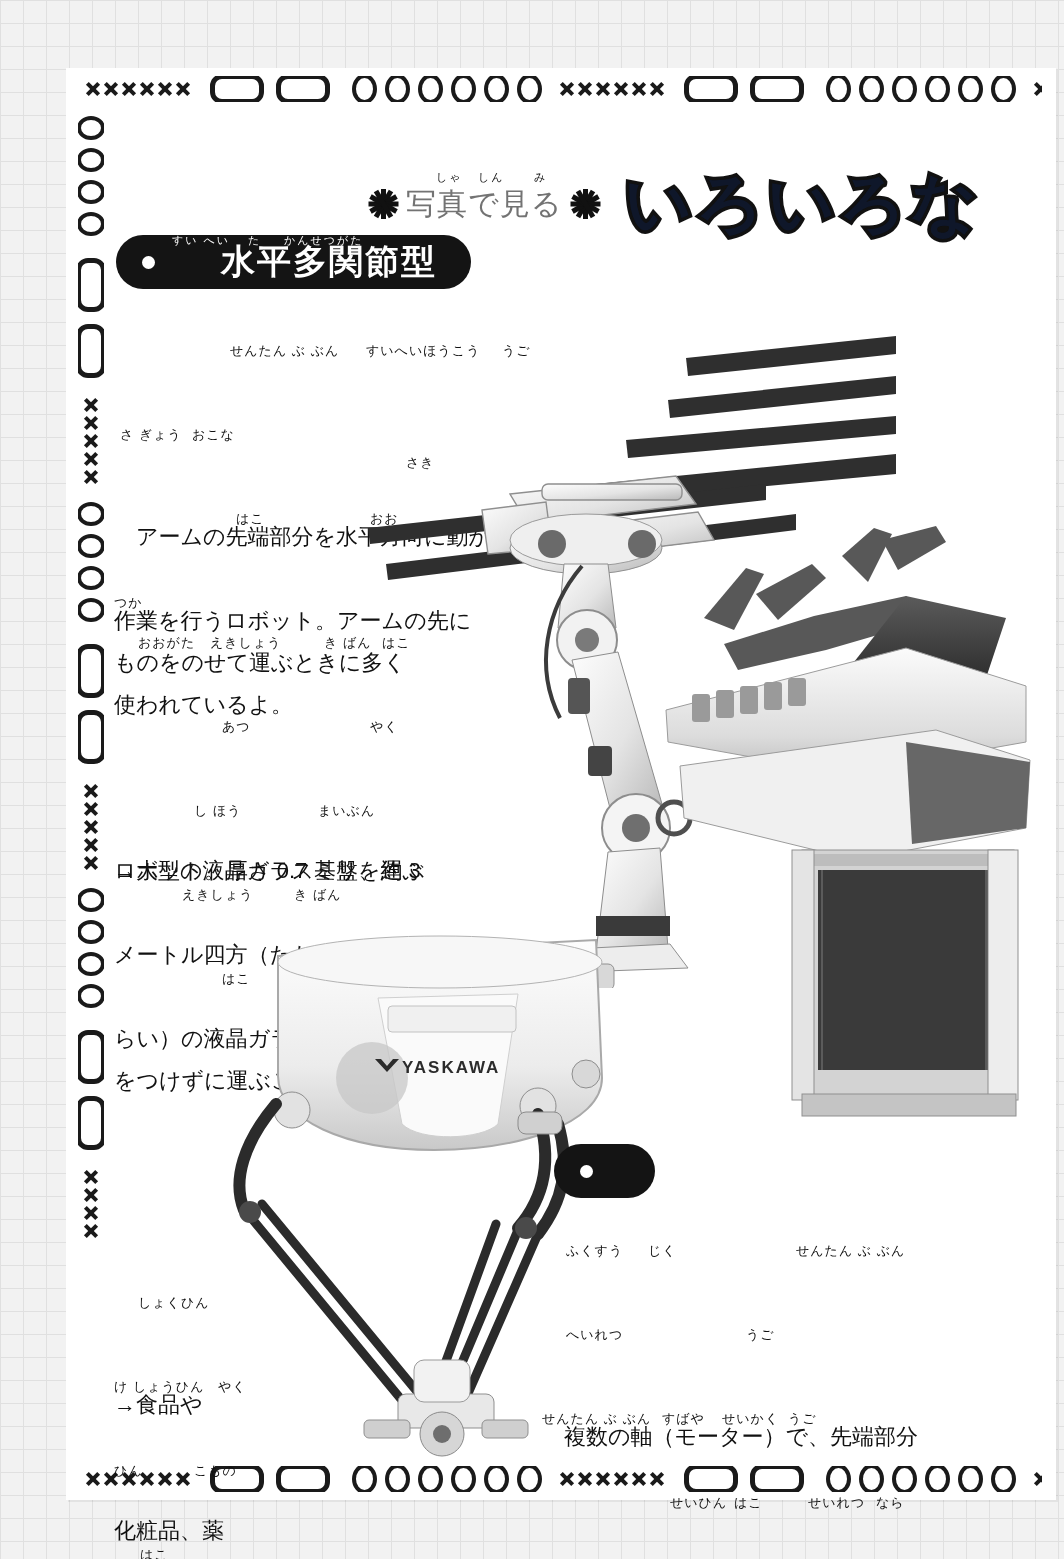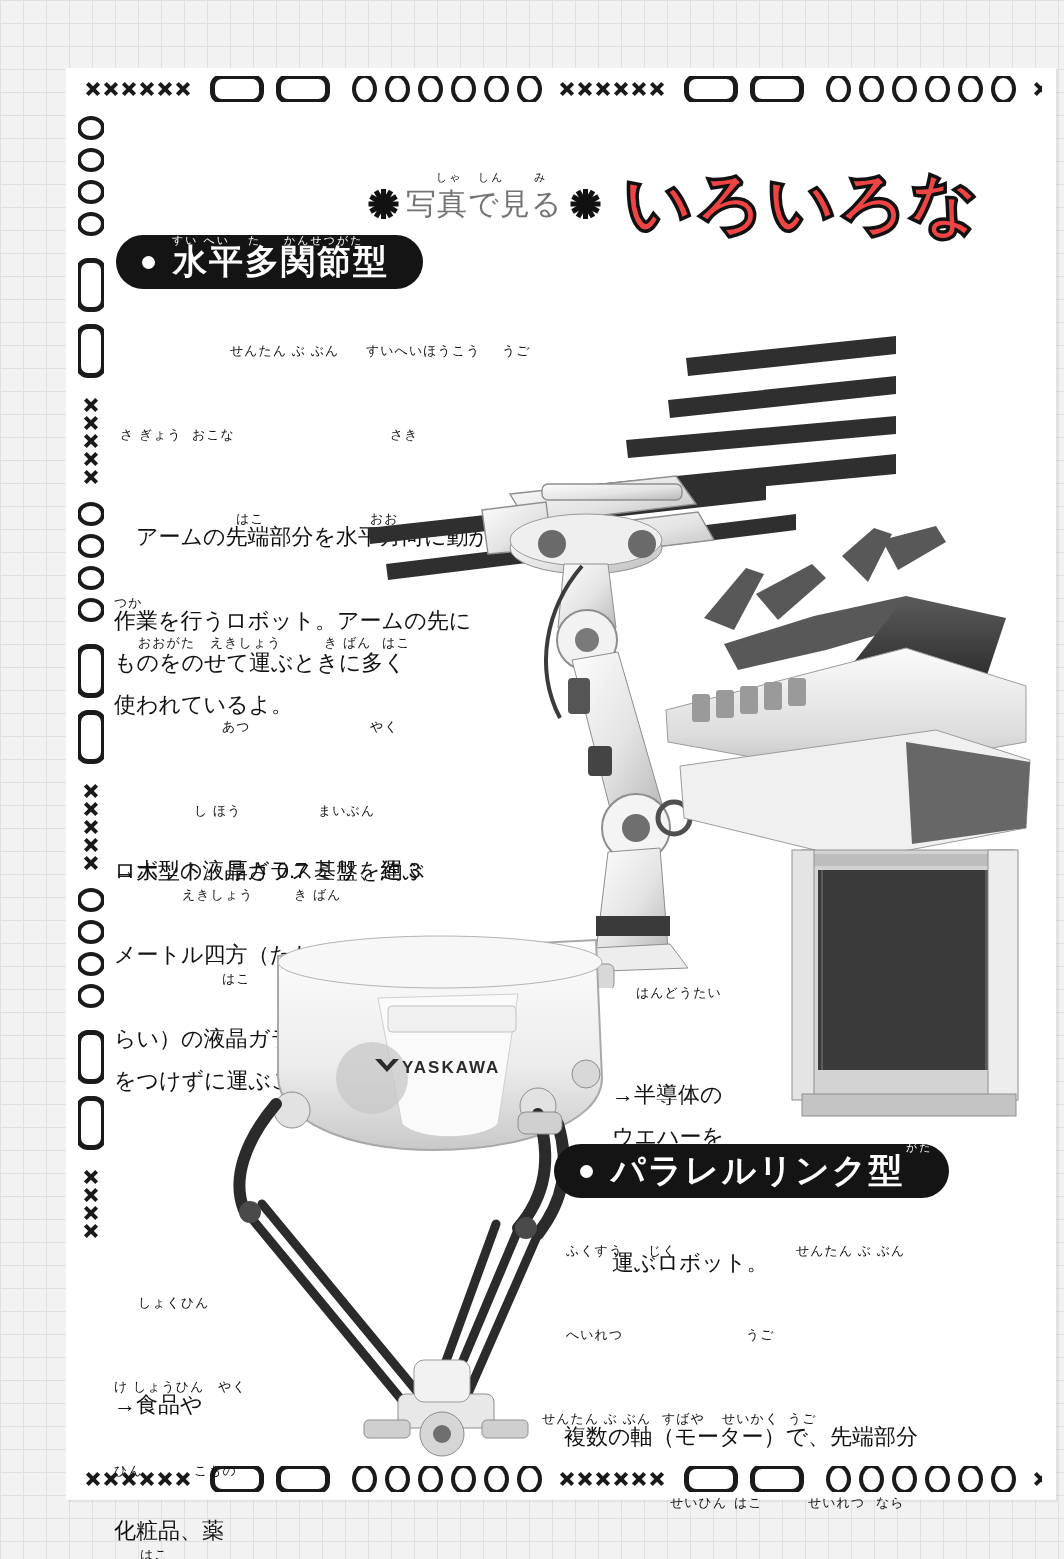"いろいろな" .header-big { color: #ef4444 -> #0f172a; font-weight: normal -> bold }
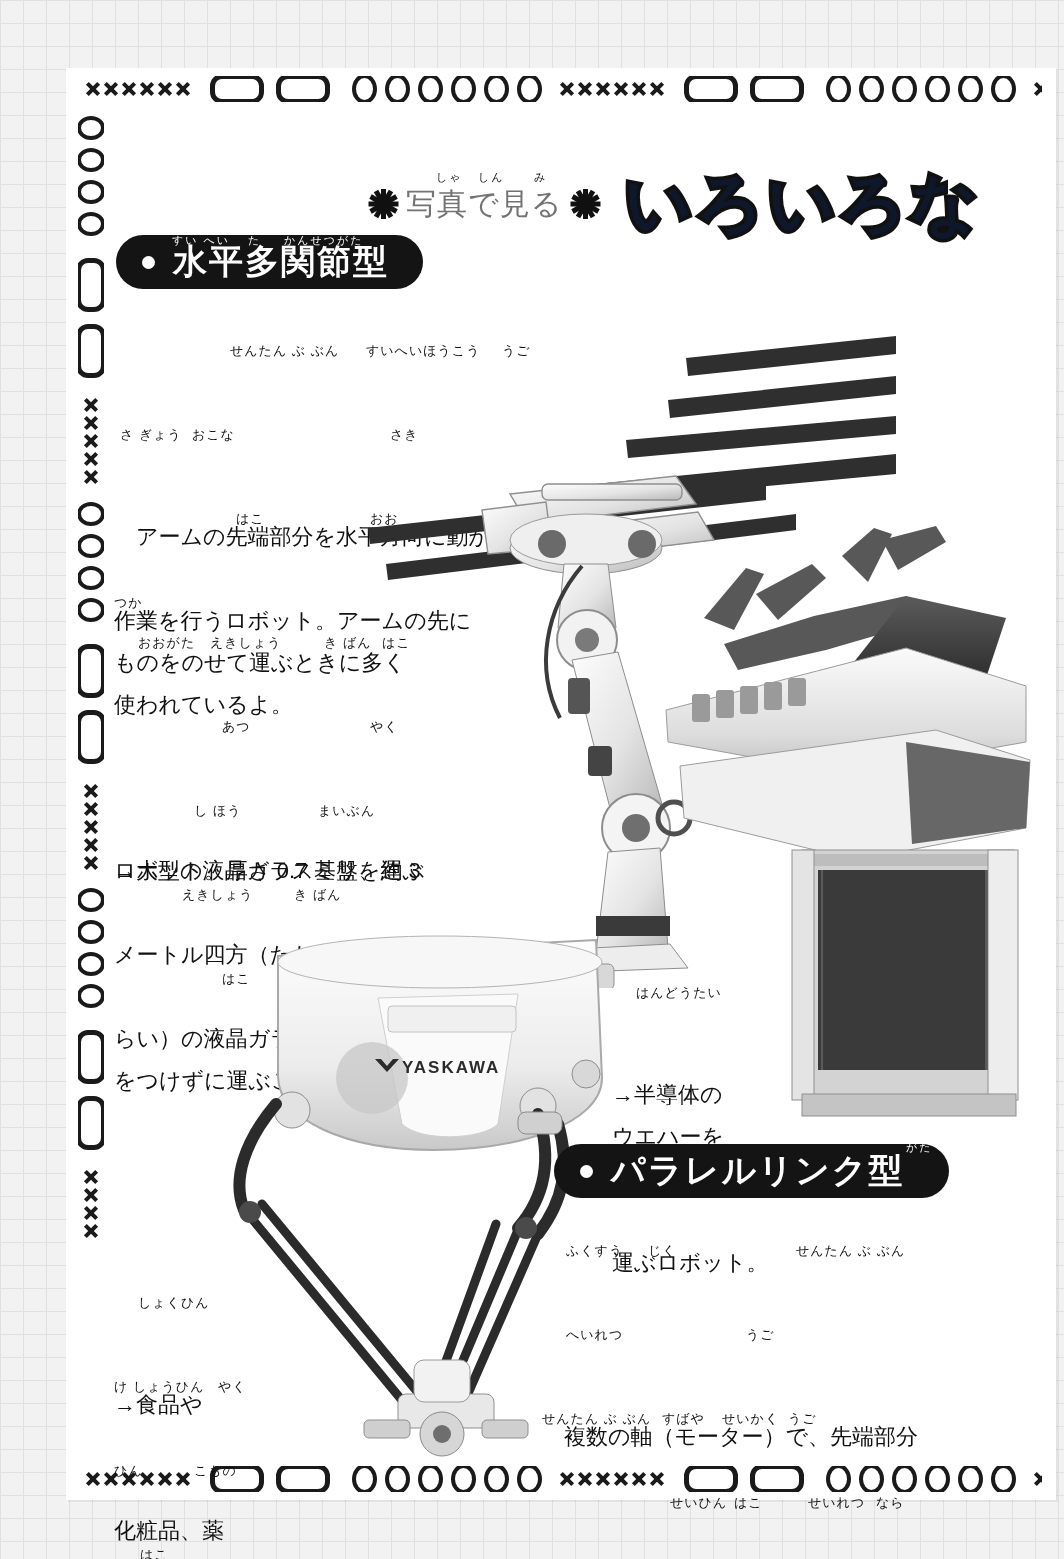"水平多関節型" div.section-pill { gap: none -> 48px }
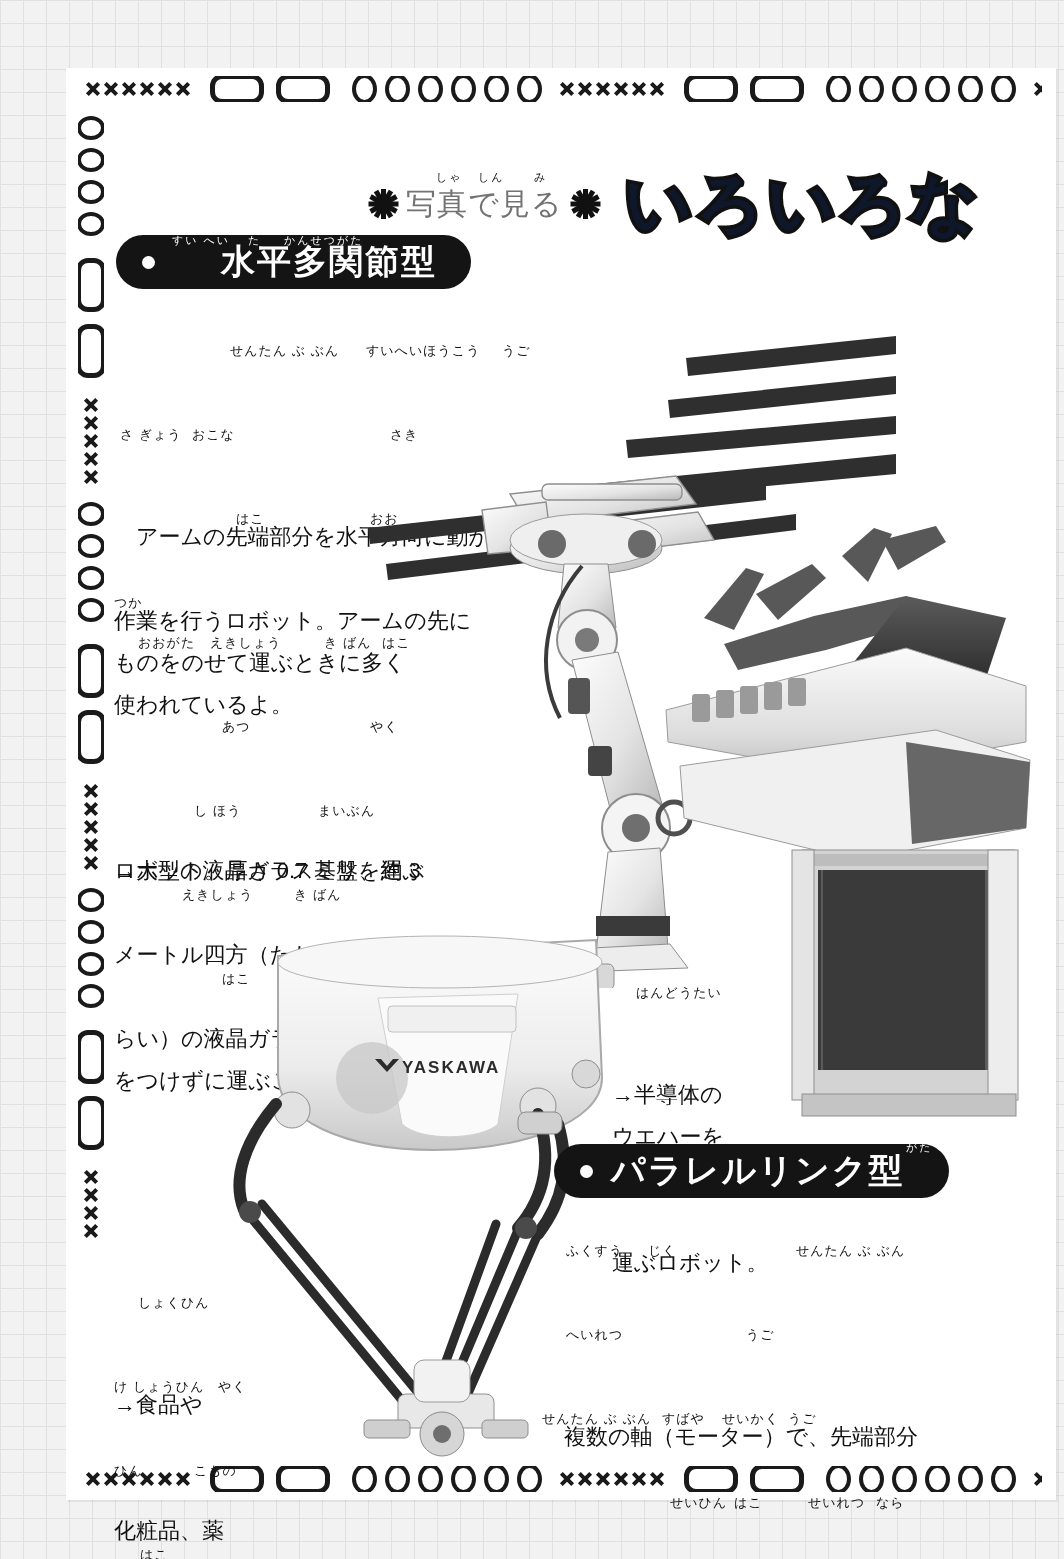"さき" span.rb { left: 276px -> 292px; margin-top: none -> 28px }
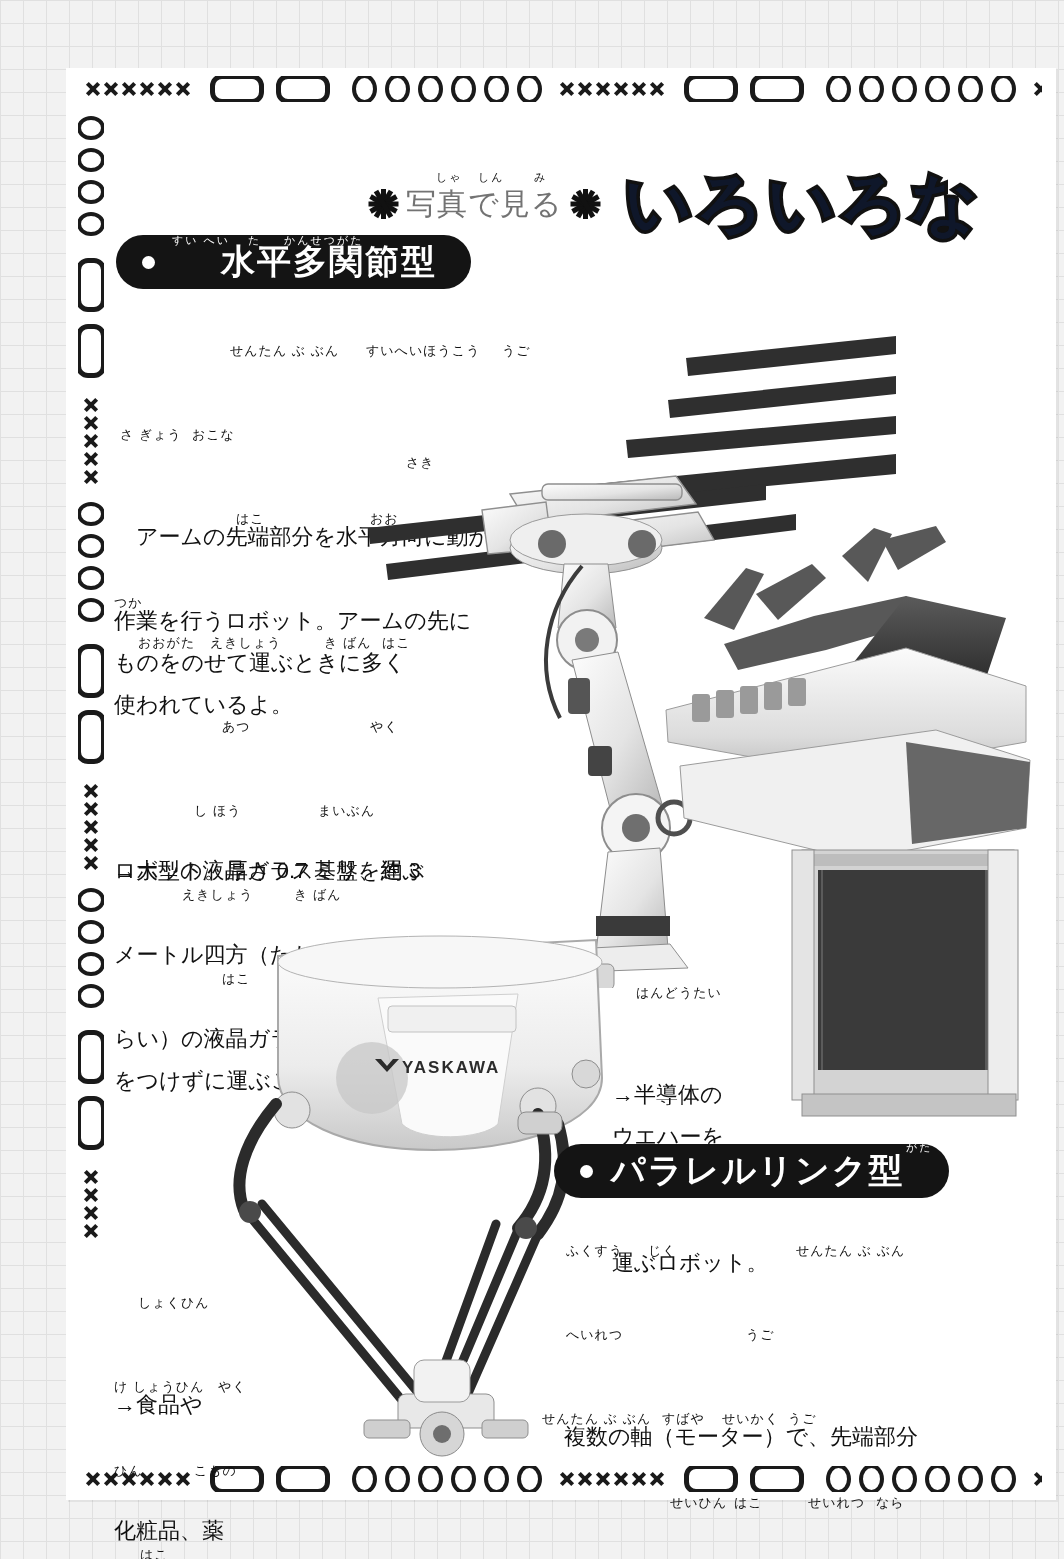"はんどうたい" div.para { html: <div> <span> <span>はんどうたい</span> <span>→半導体の</span> </span> <span> <span>ウエハーを</span> </span> <span> <span>はこ</span> <span>運ぶロボット。</span> </span> </div> -> none }
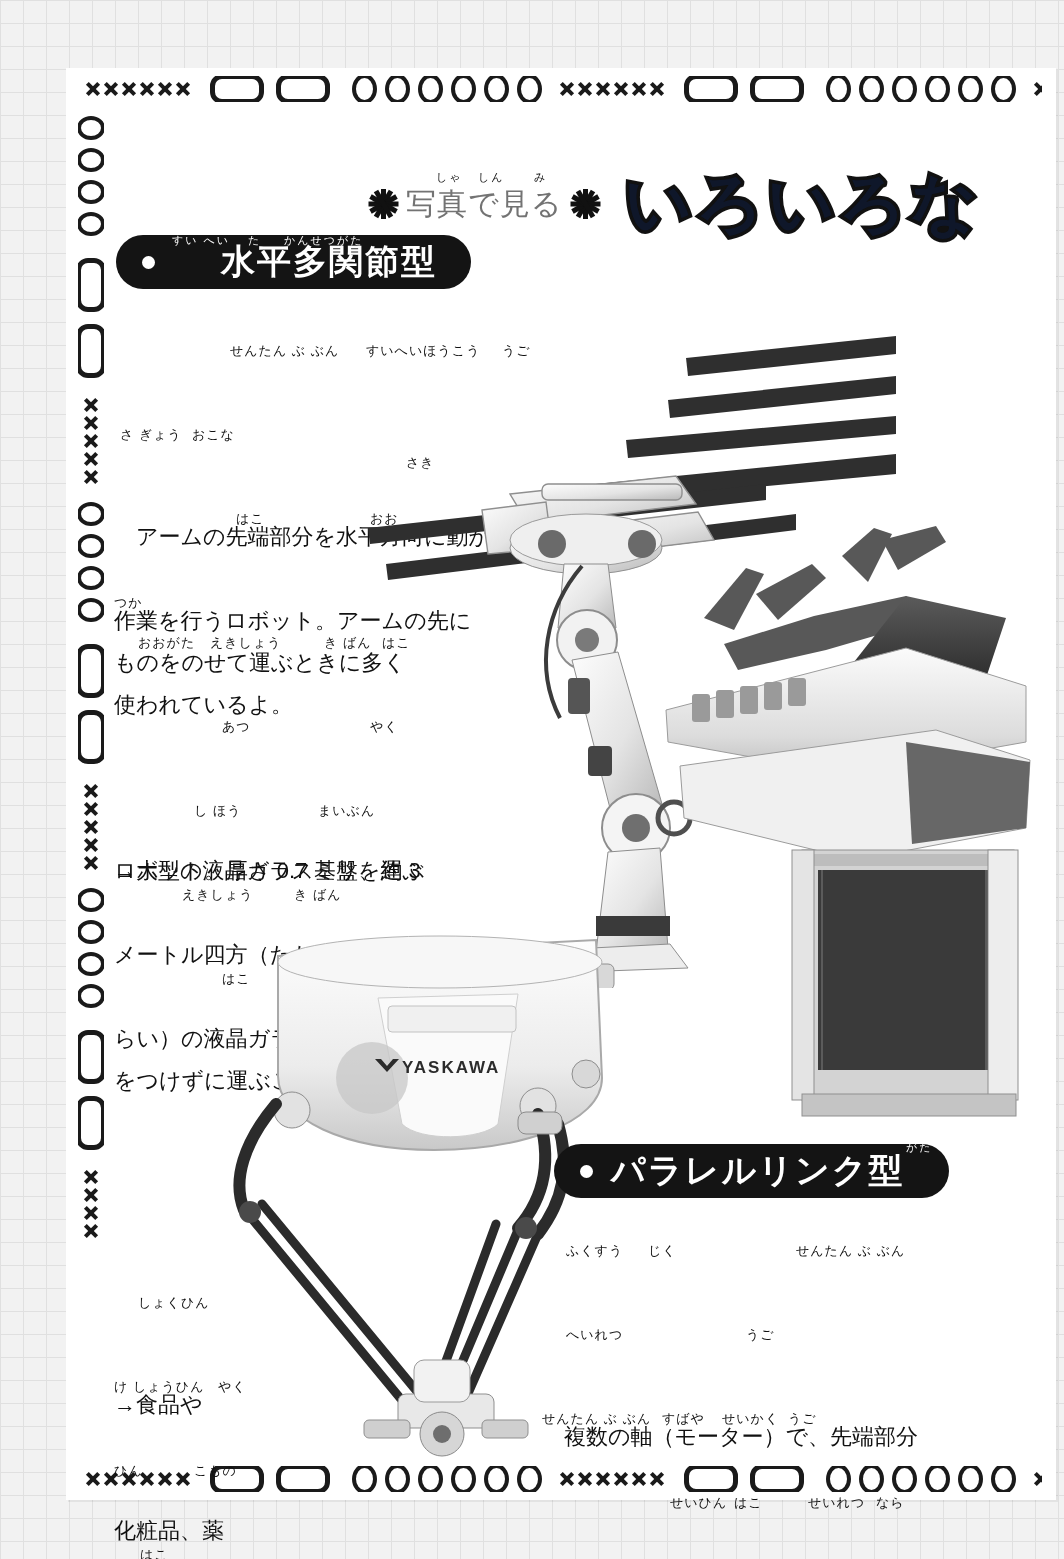"パラレルリンク型" span.pill-title { html: <span>パラレルリンク型</span> -> none }
